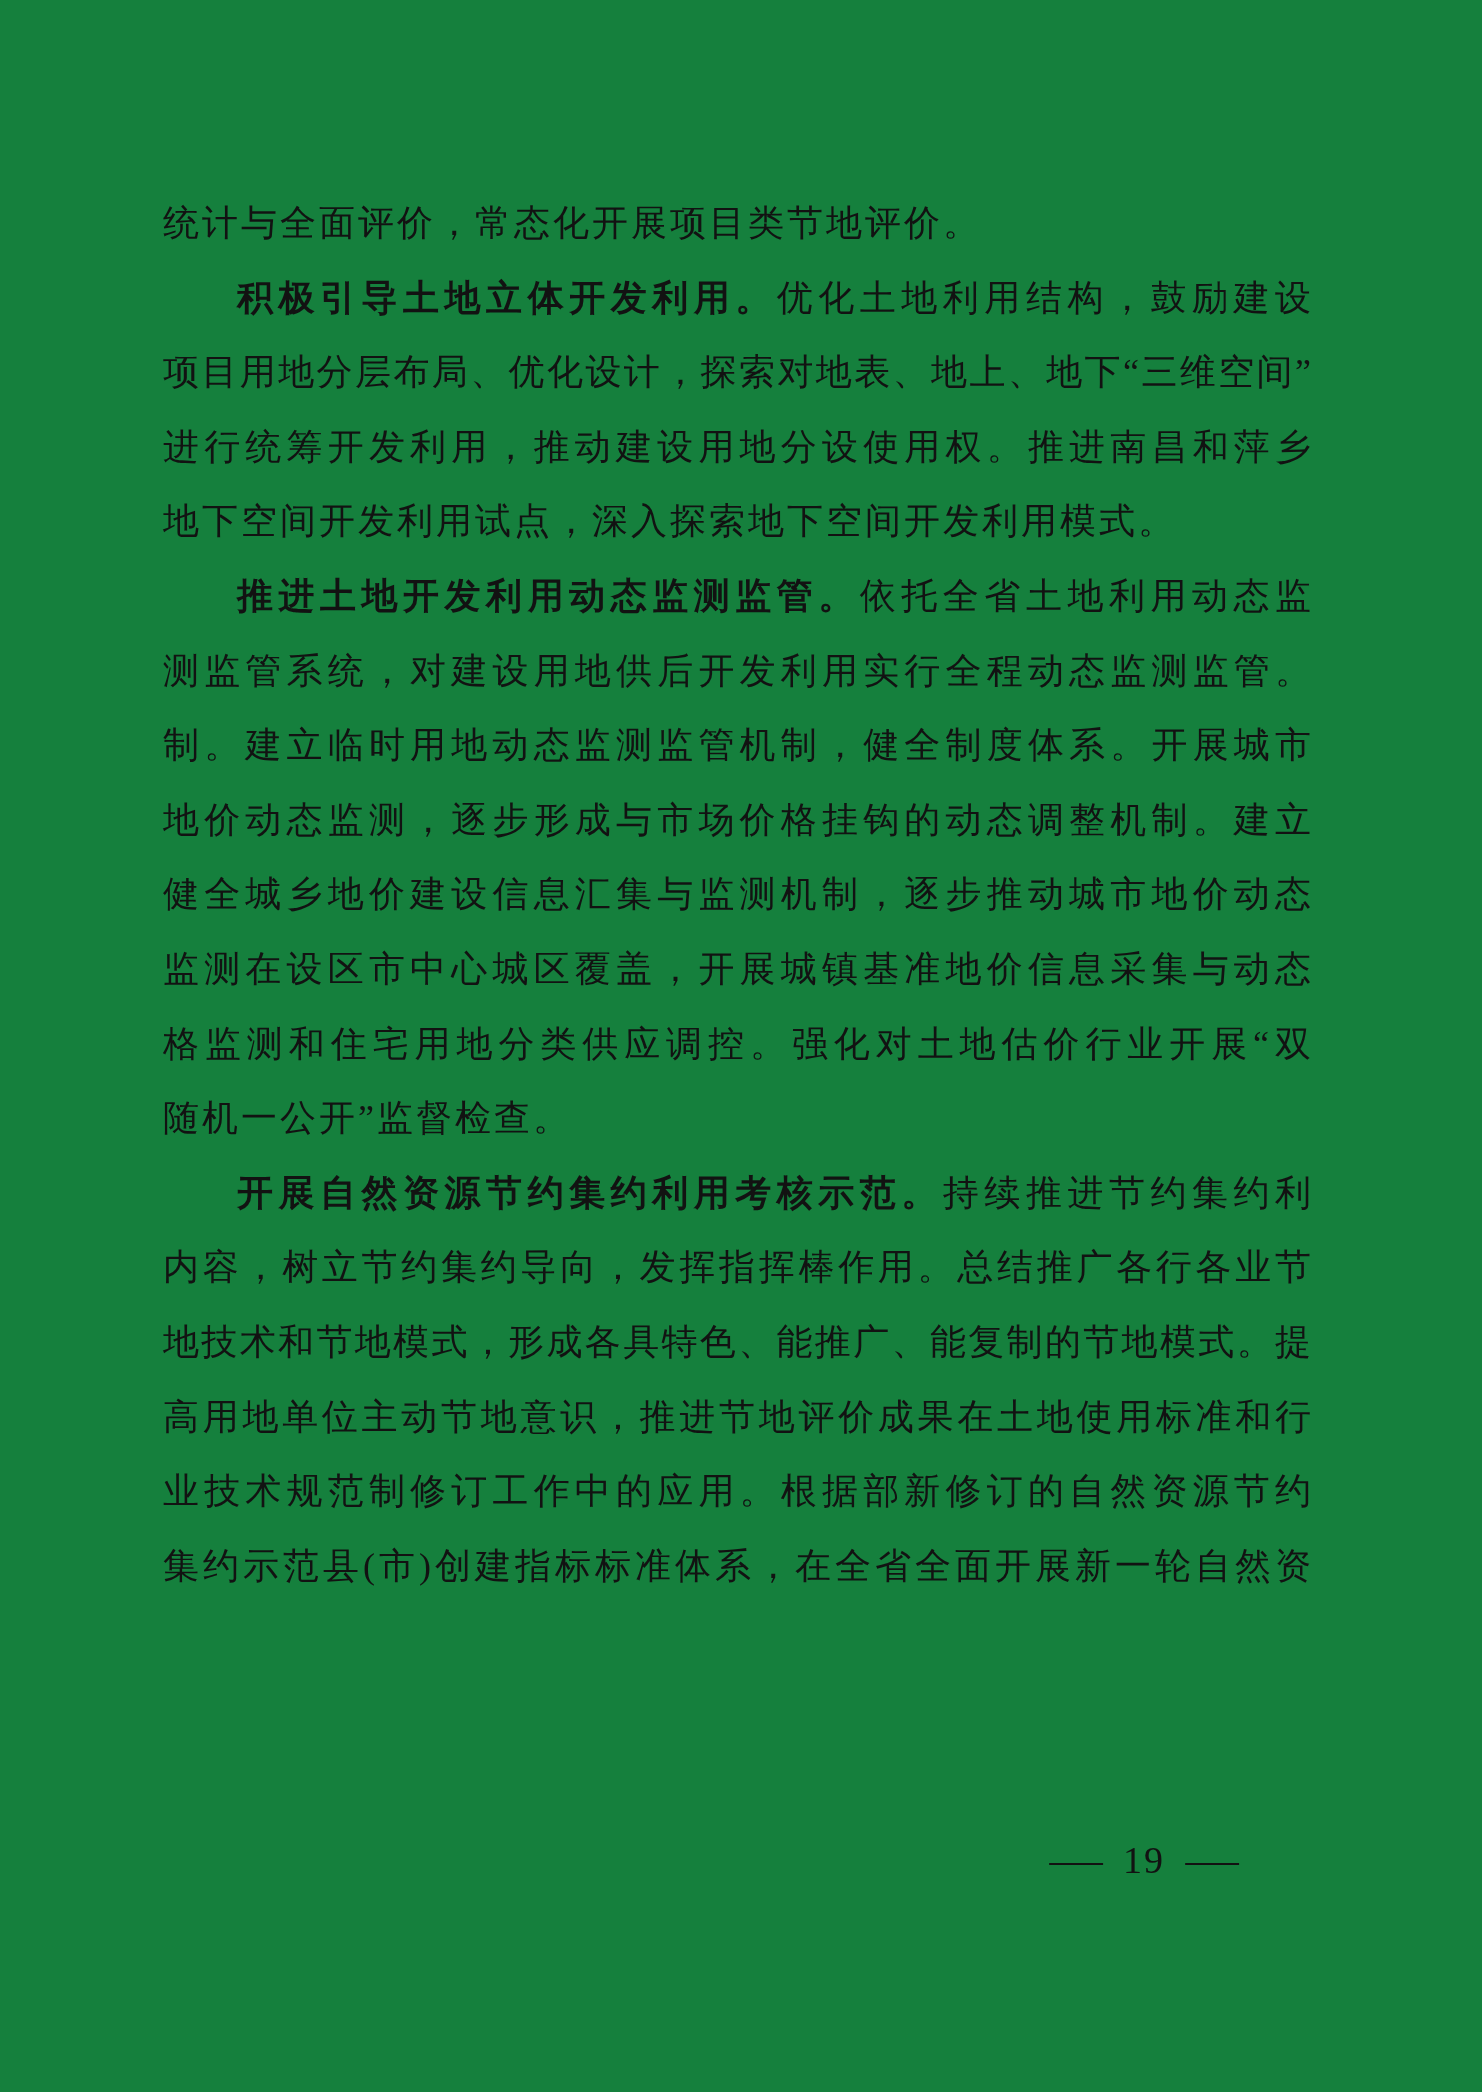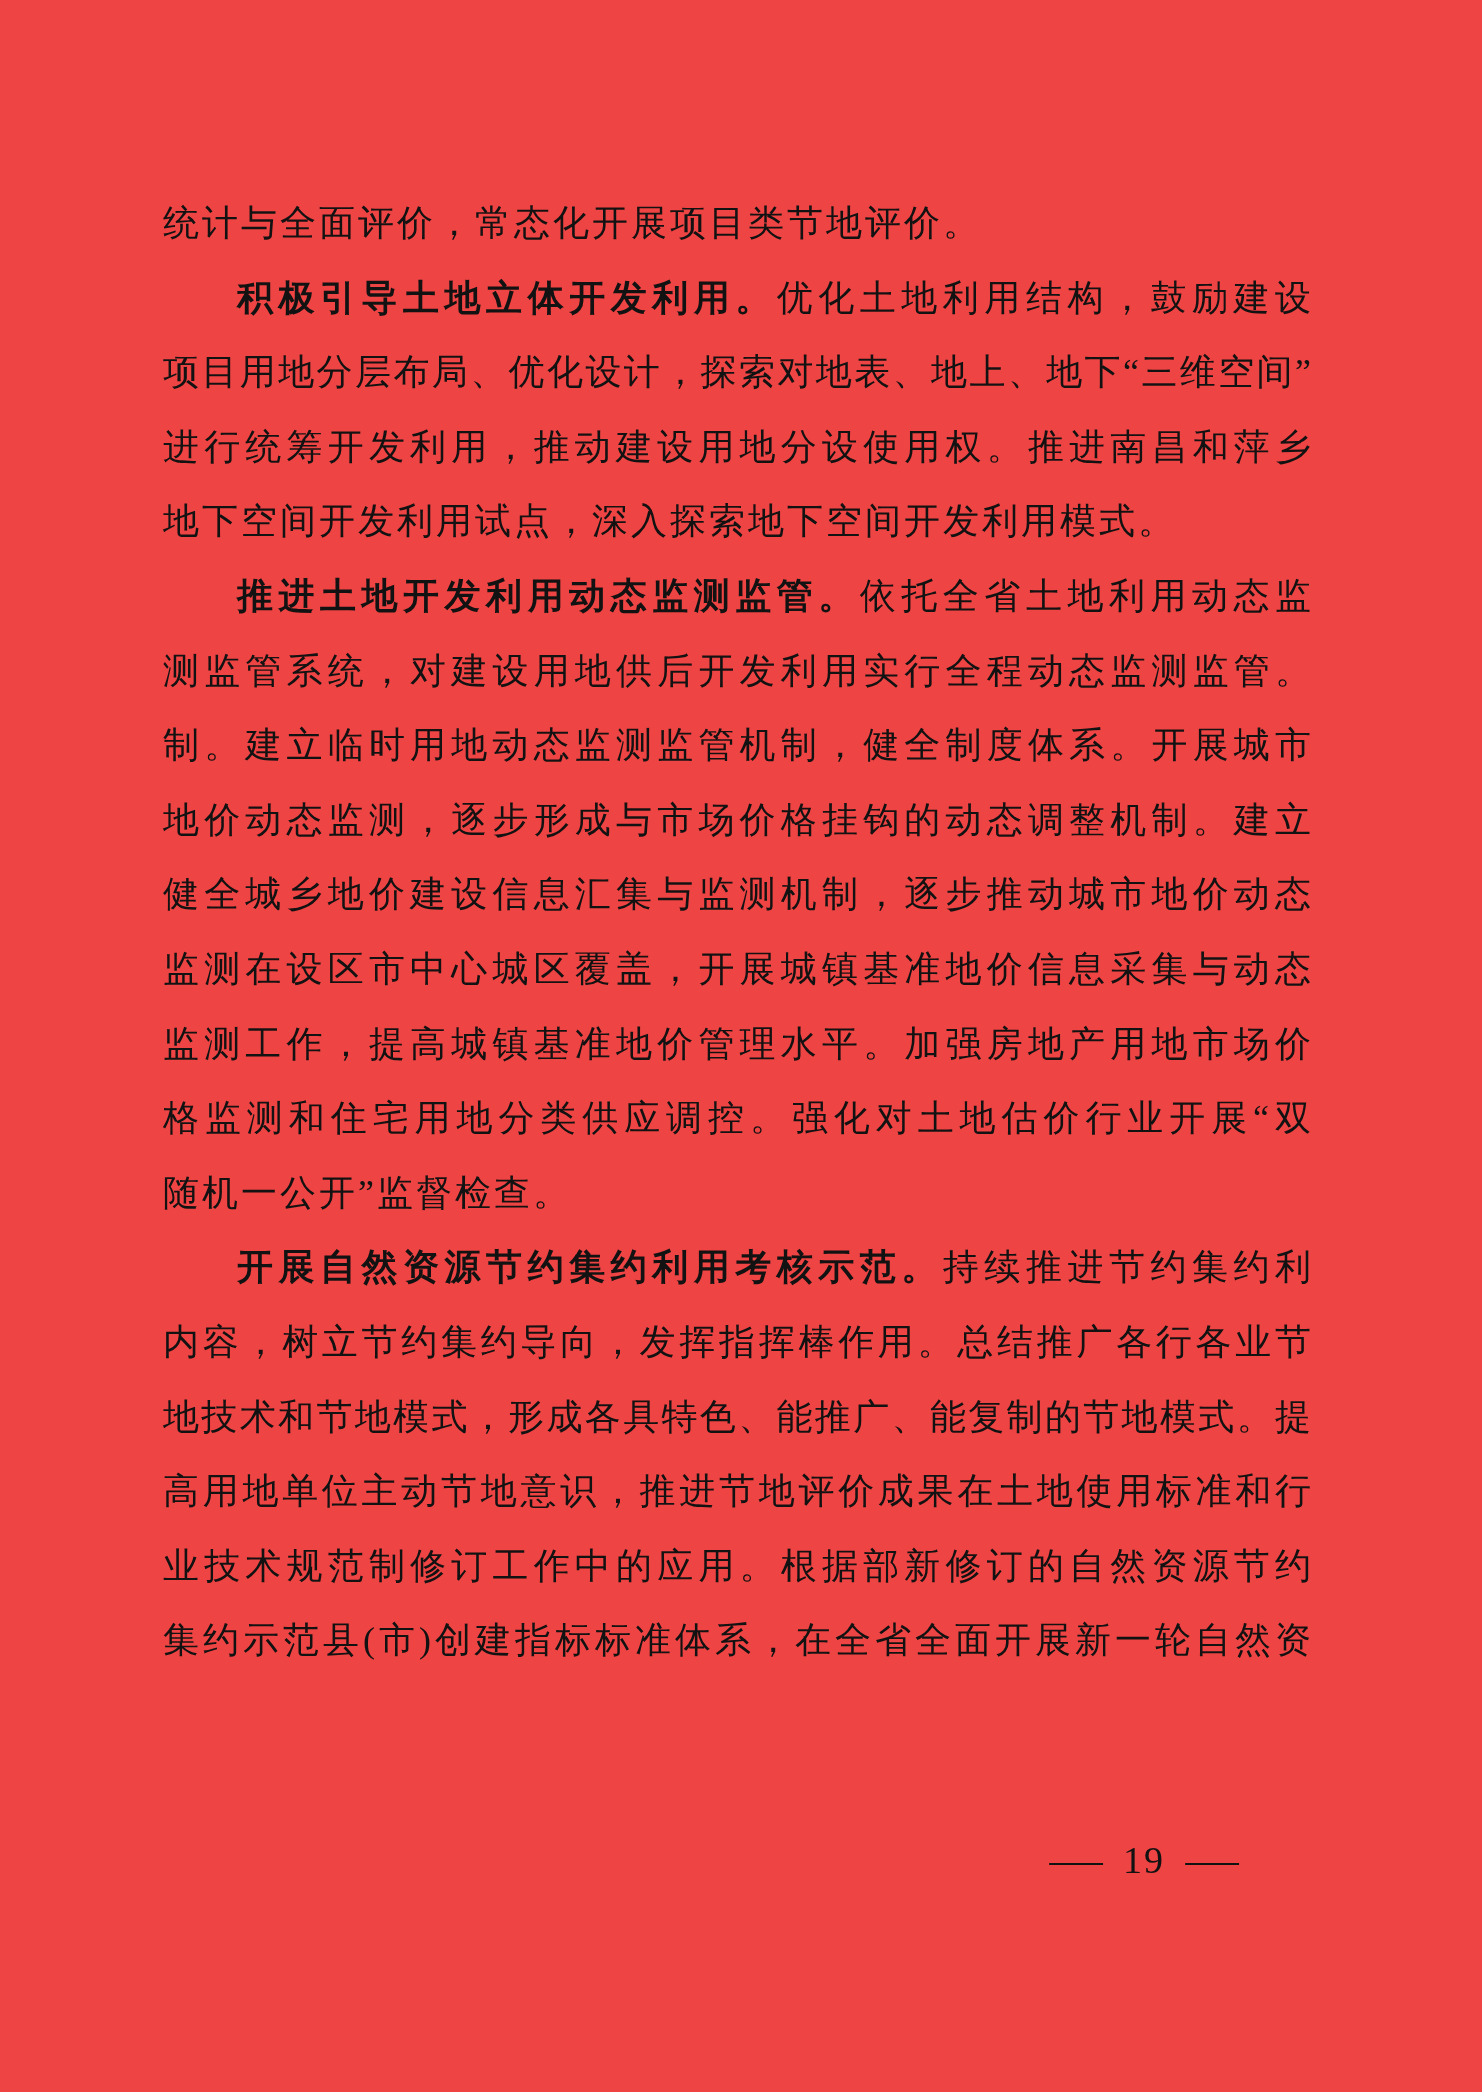"统计与全面评价，常态化开展项目类节地评价。" .page { background: #ef4444 -> #15803d }
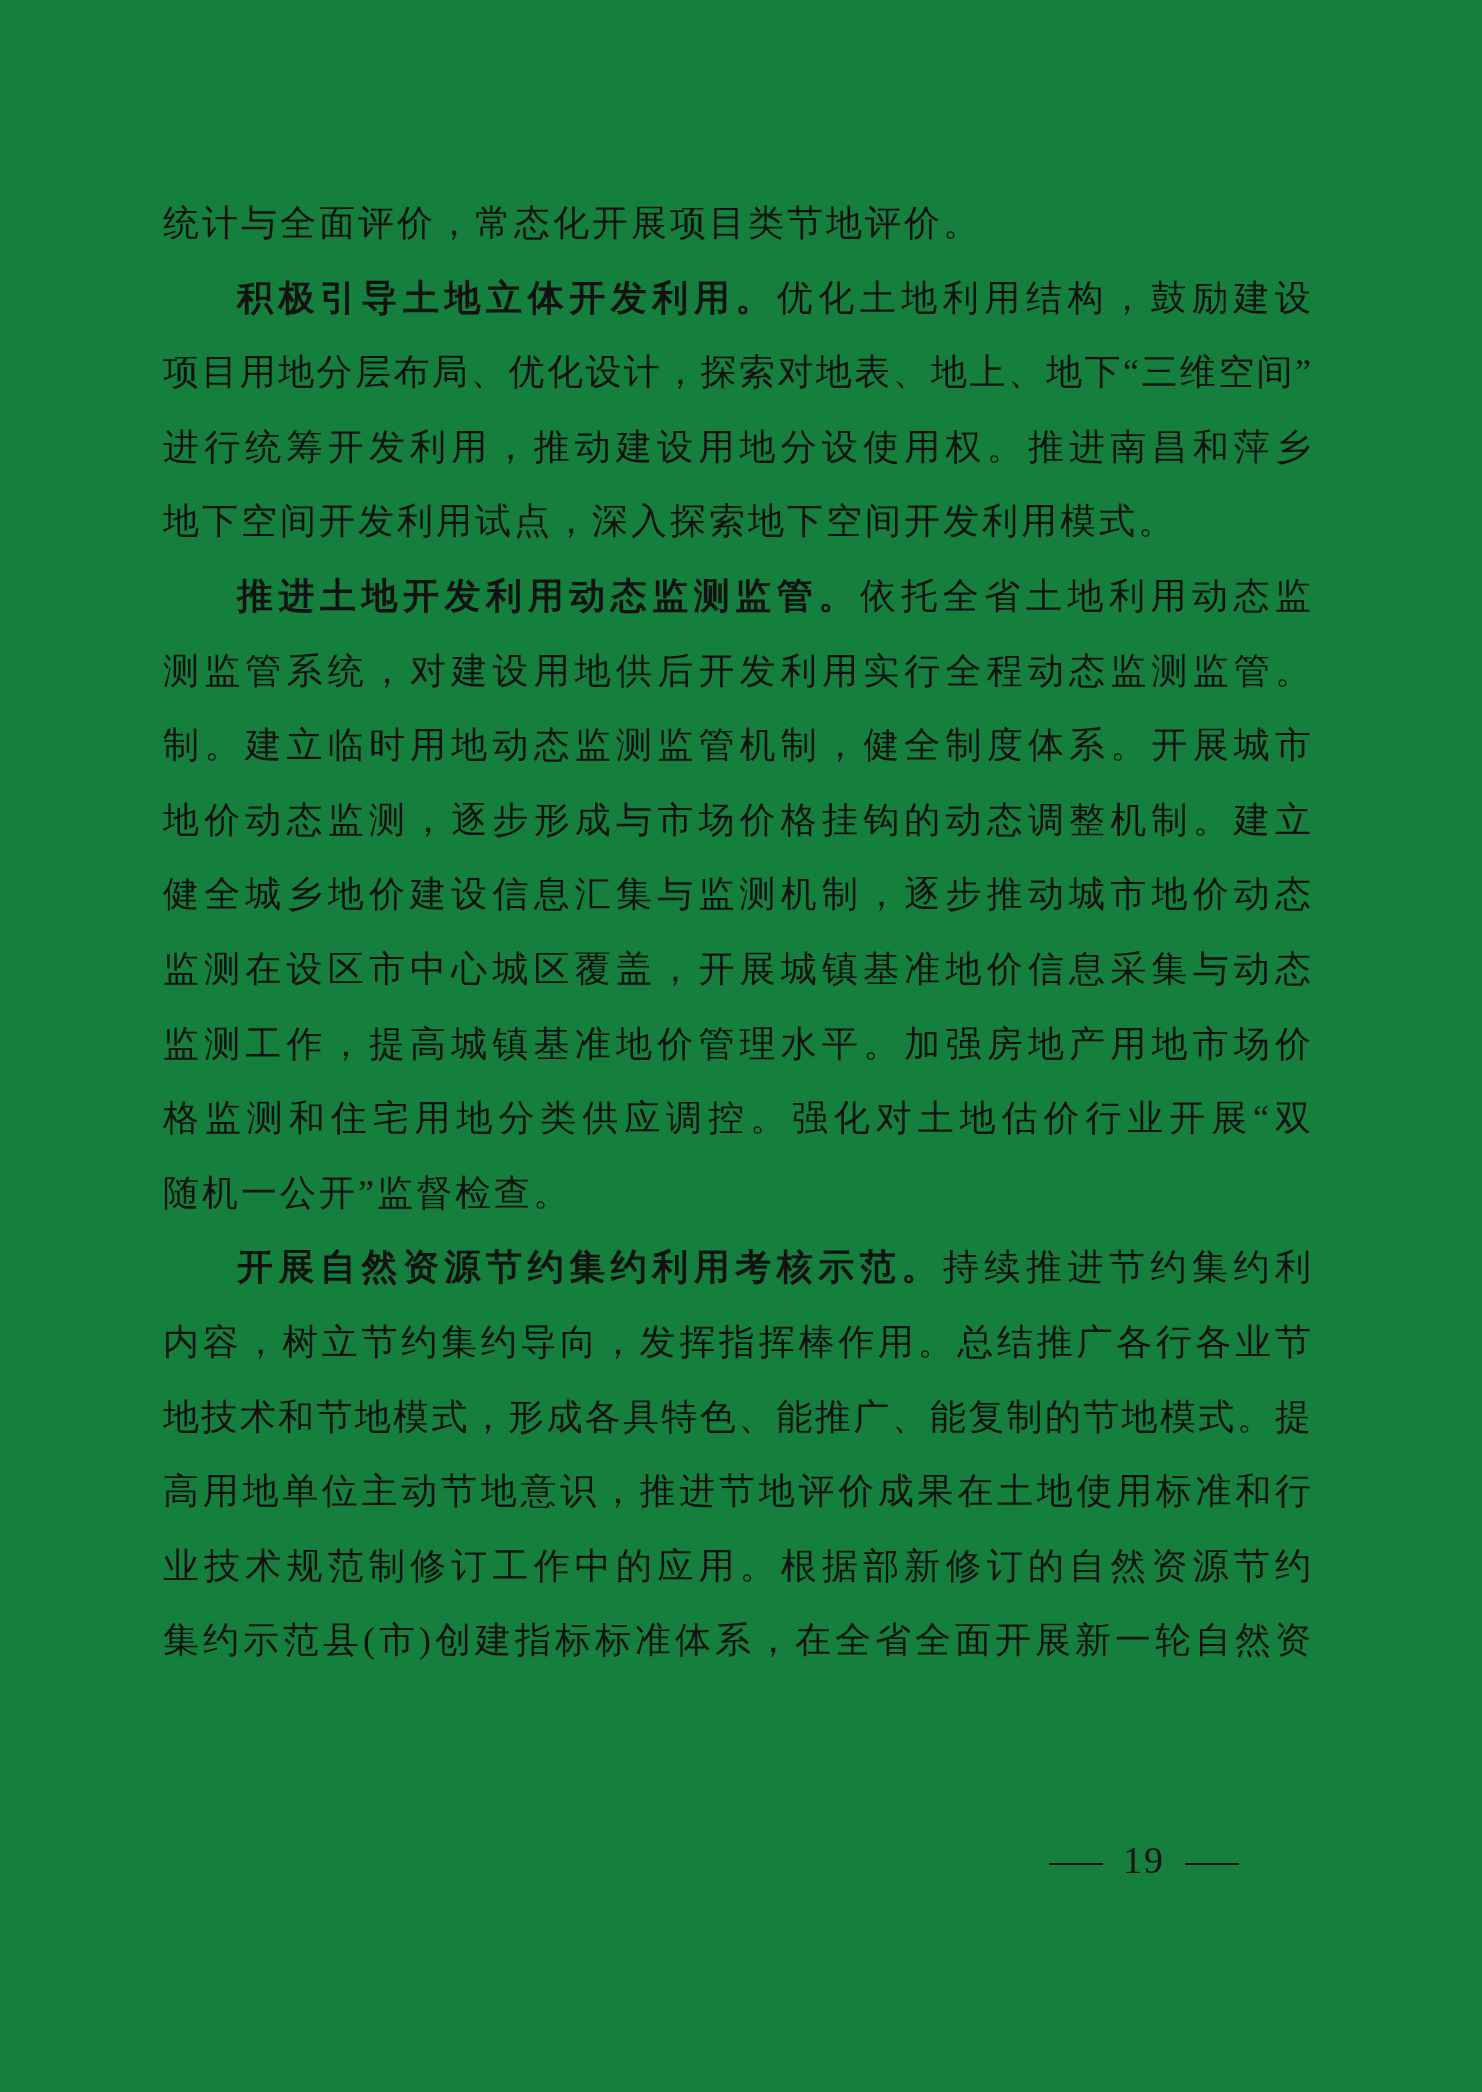"监测工作，提高城镇基准地价管理水平。加强房地产用地市场价" div.line { html: <div><span></span><span>监测工作，提高城镇基准地价管理水平。加强房地产用地市场价</span></div> -> none }
